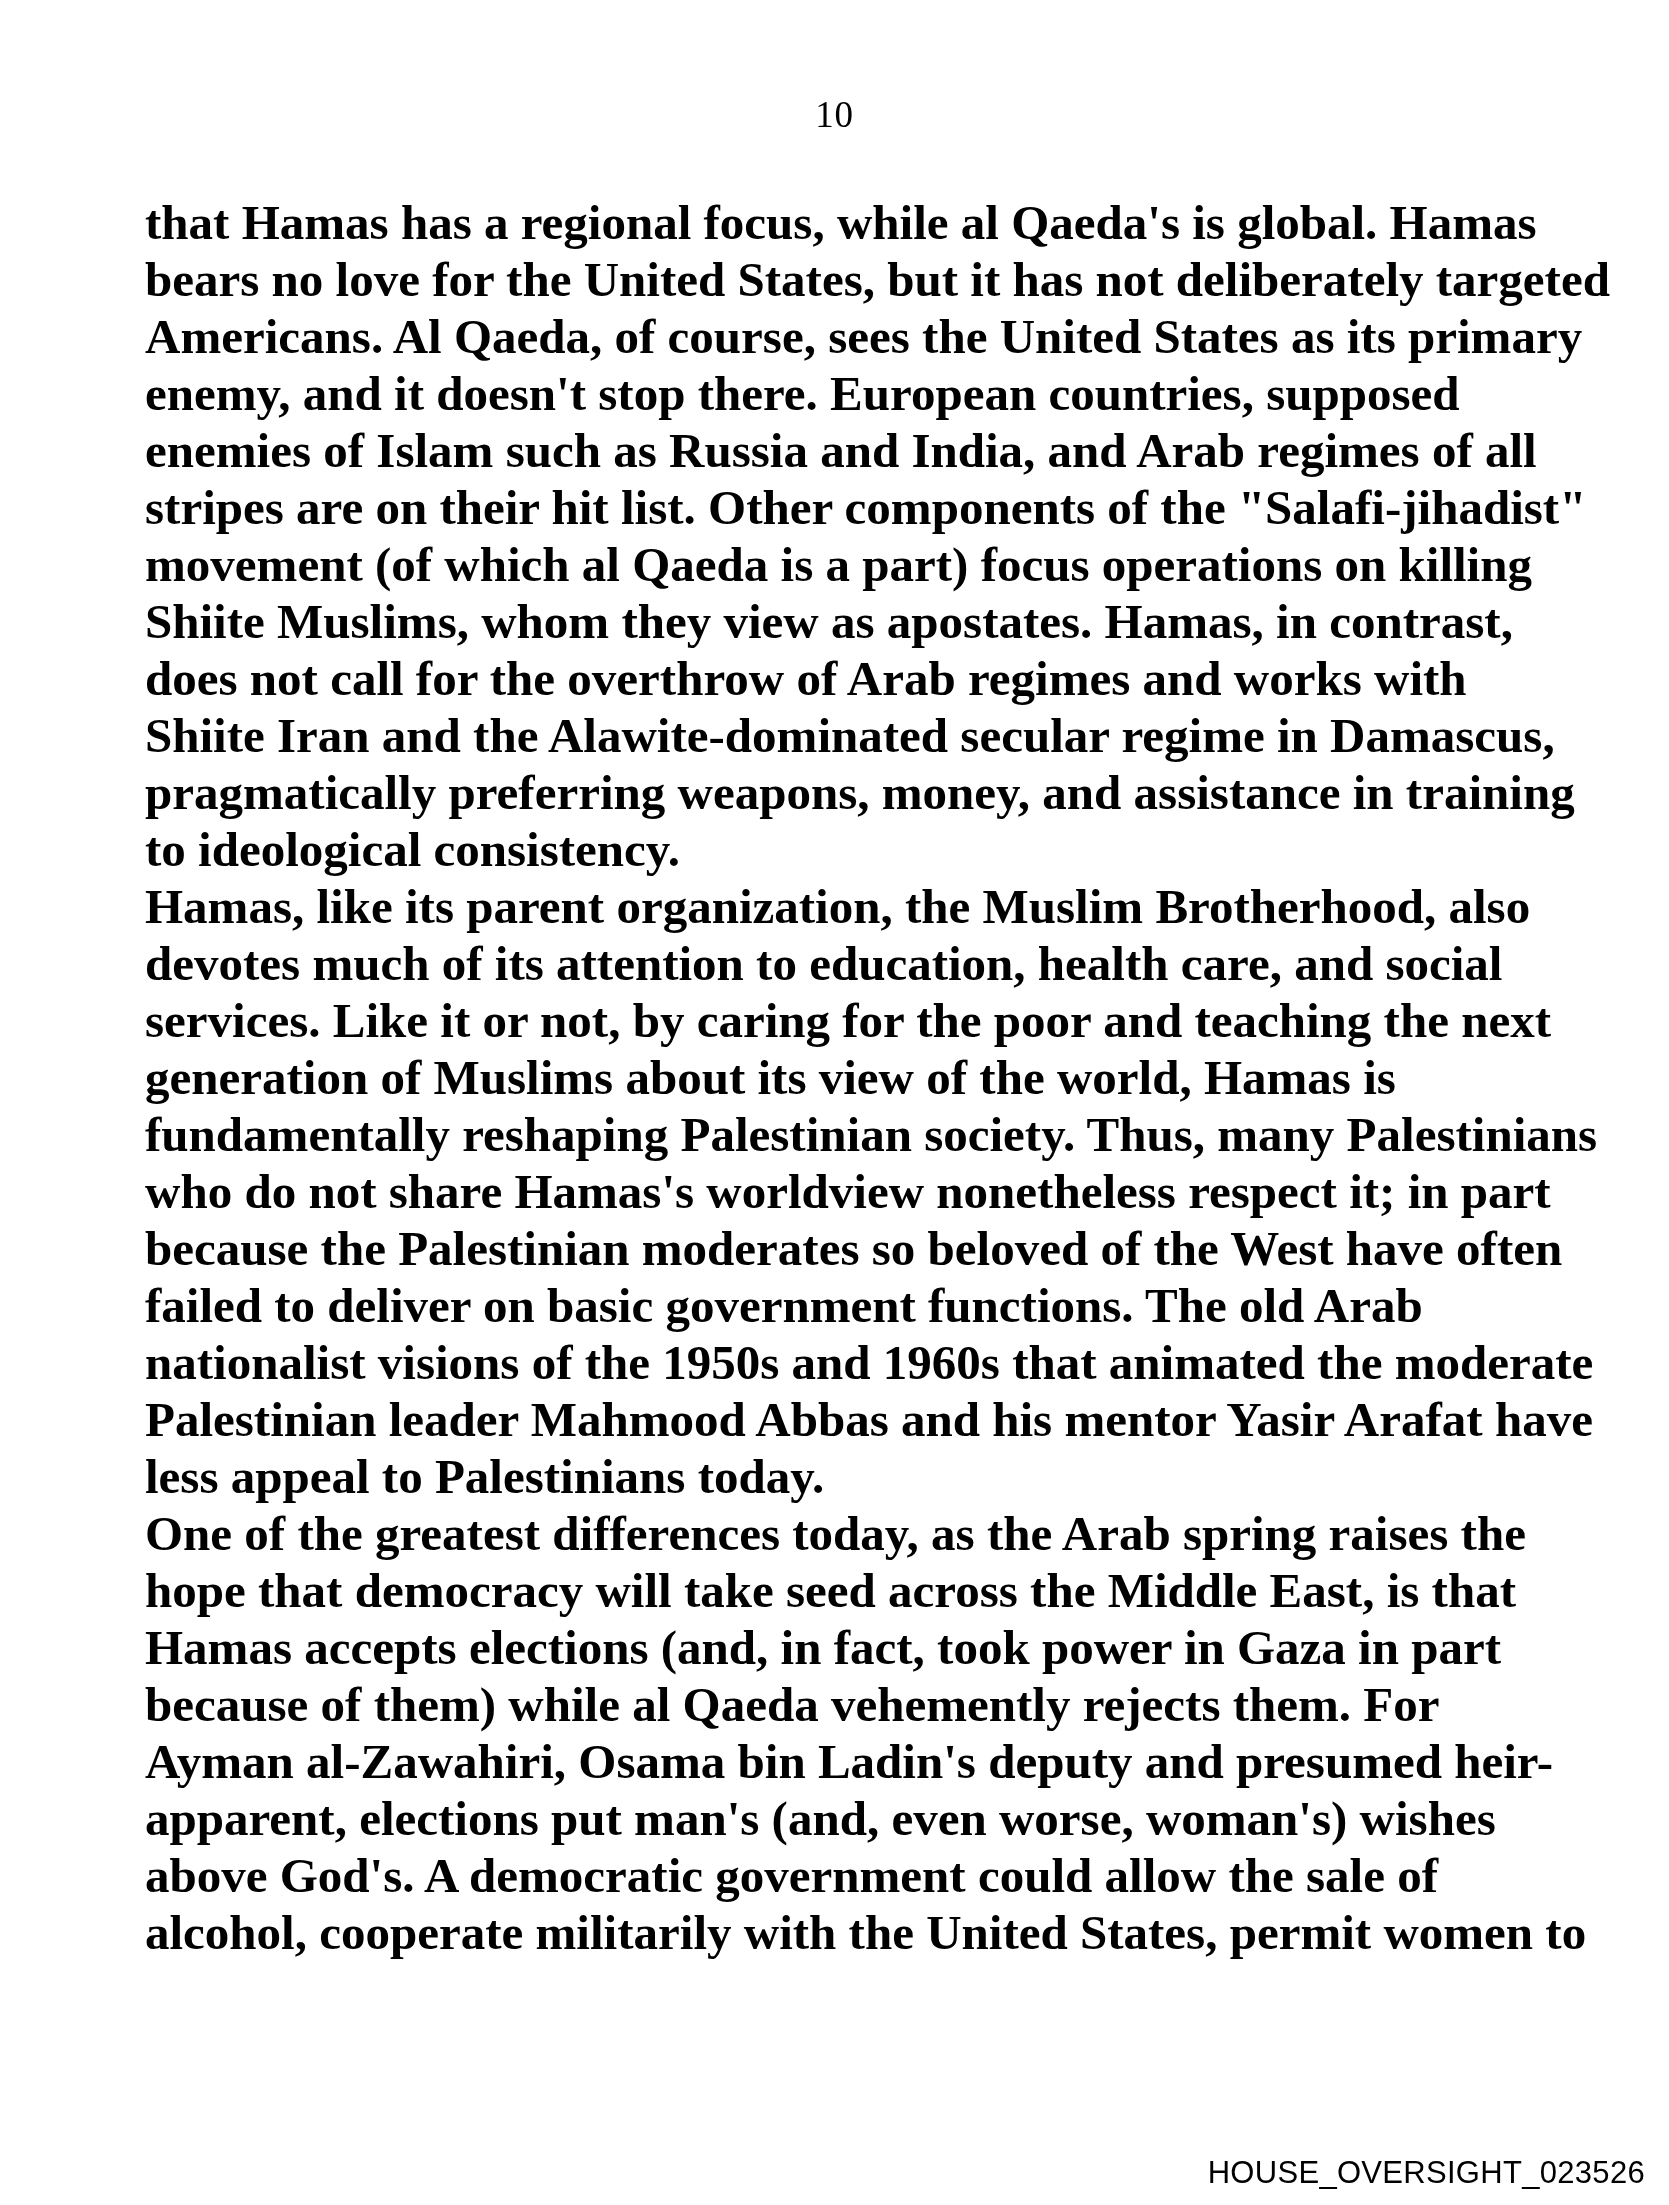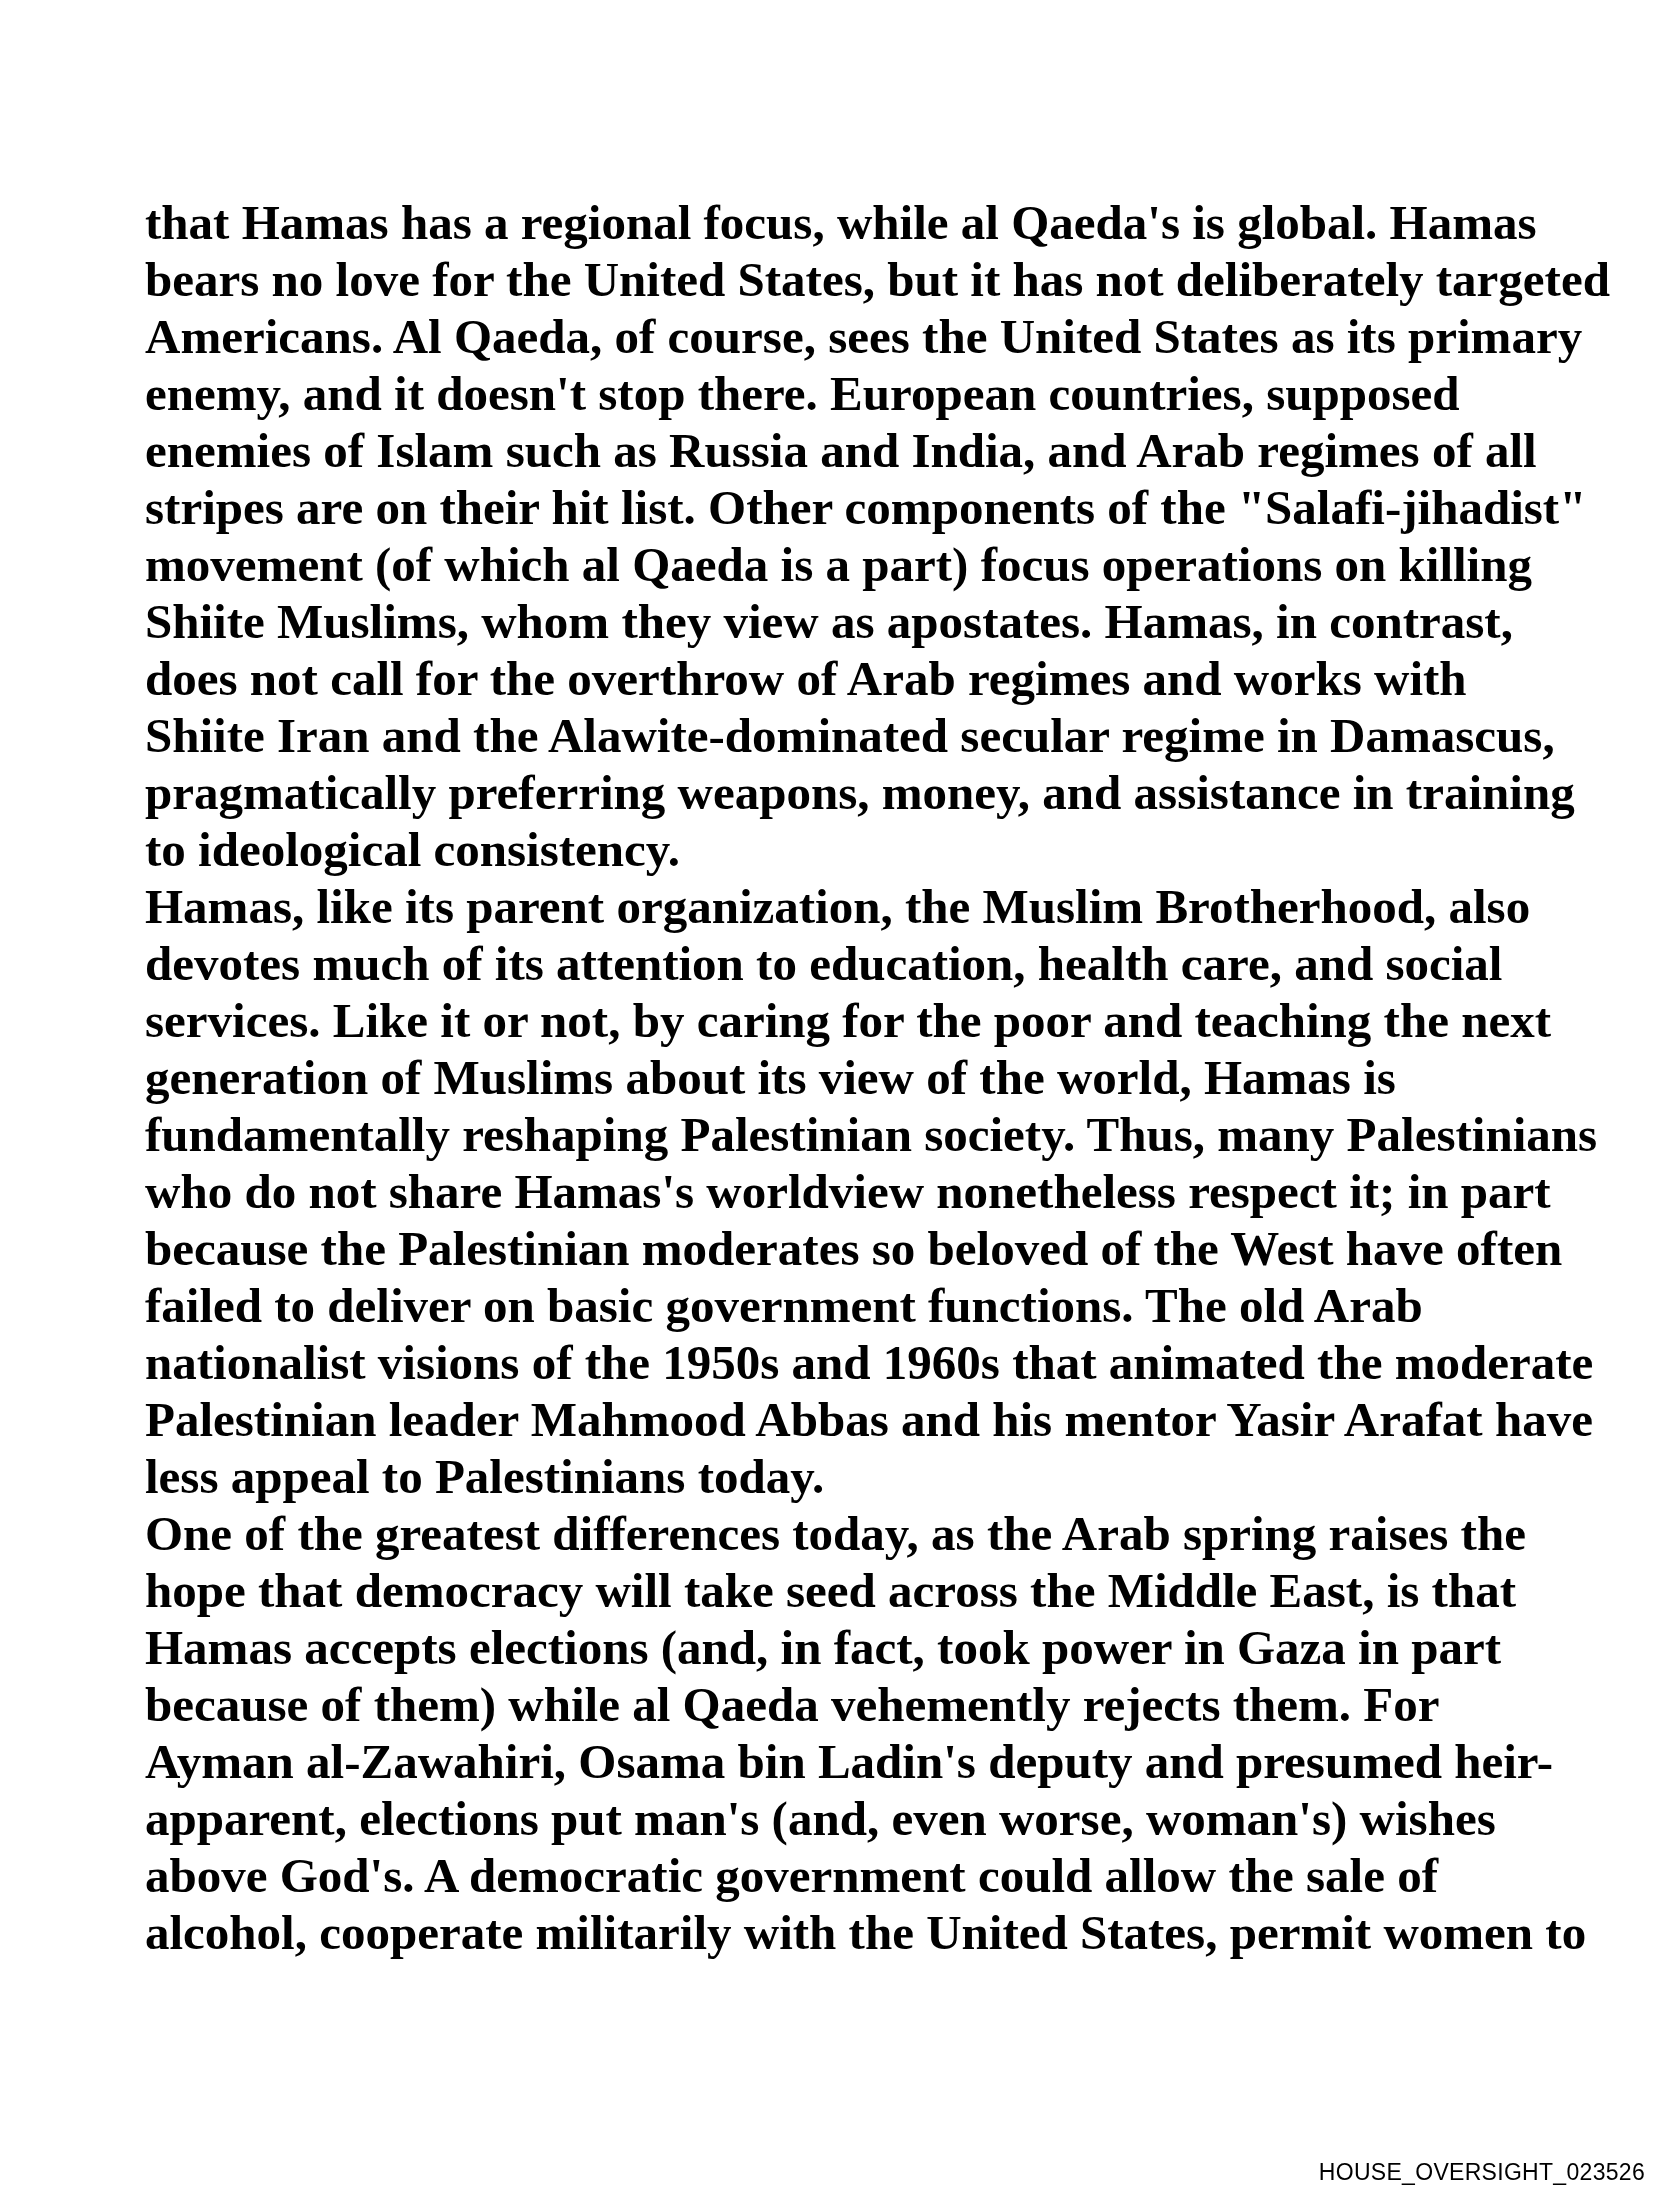"10" div.page-number { html: none -> <div>10</div> }
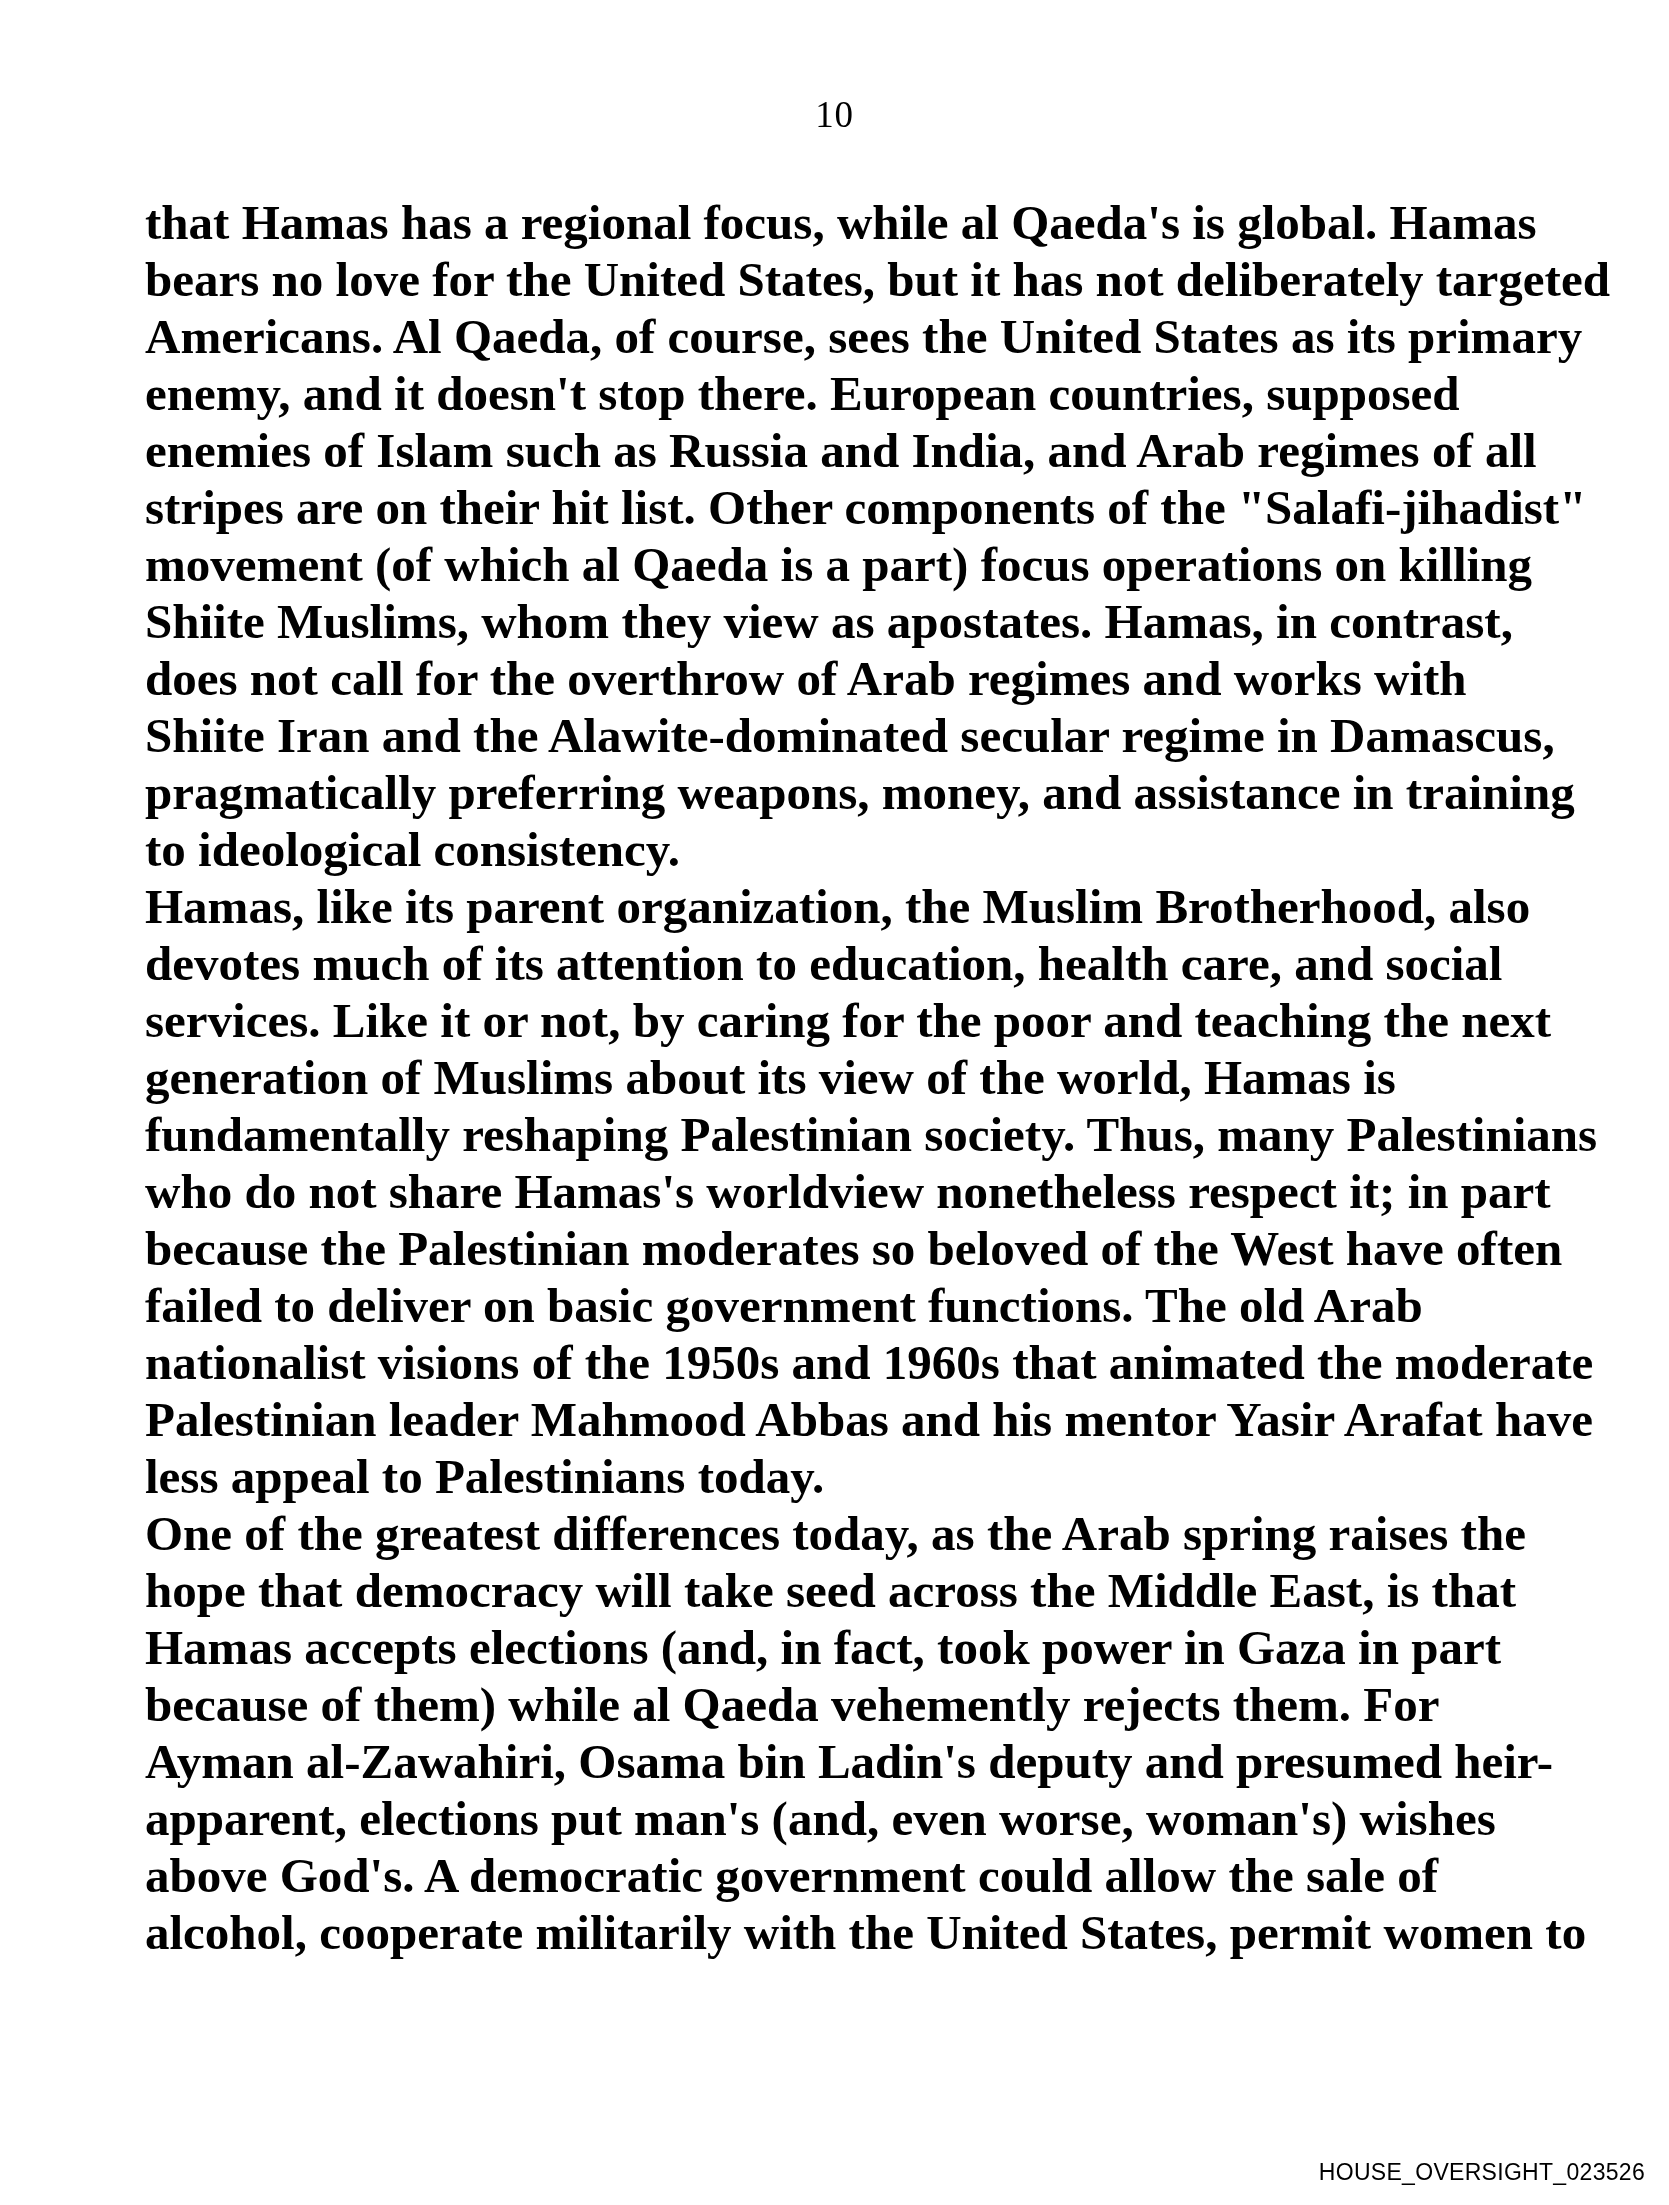"HOUSE_OVERSIGHT_023526" .bates-stamp { font-size: 23px -> 31px }
